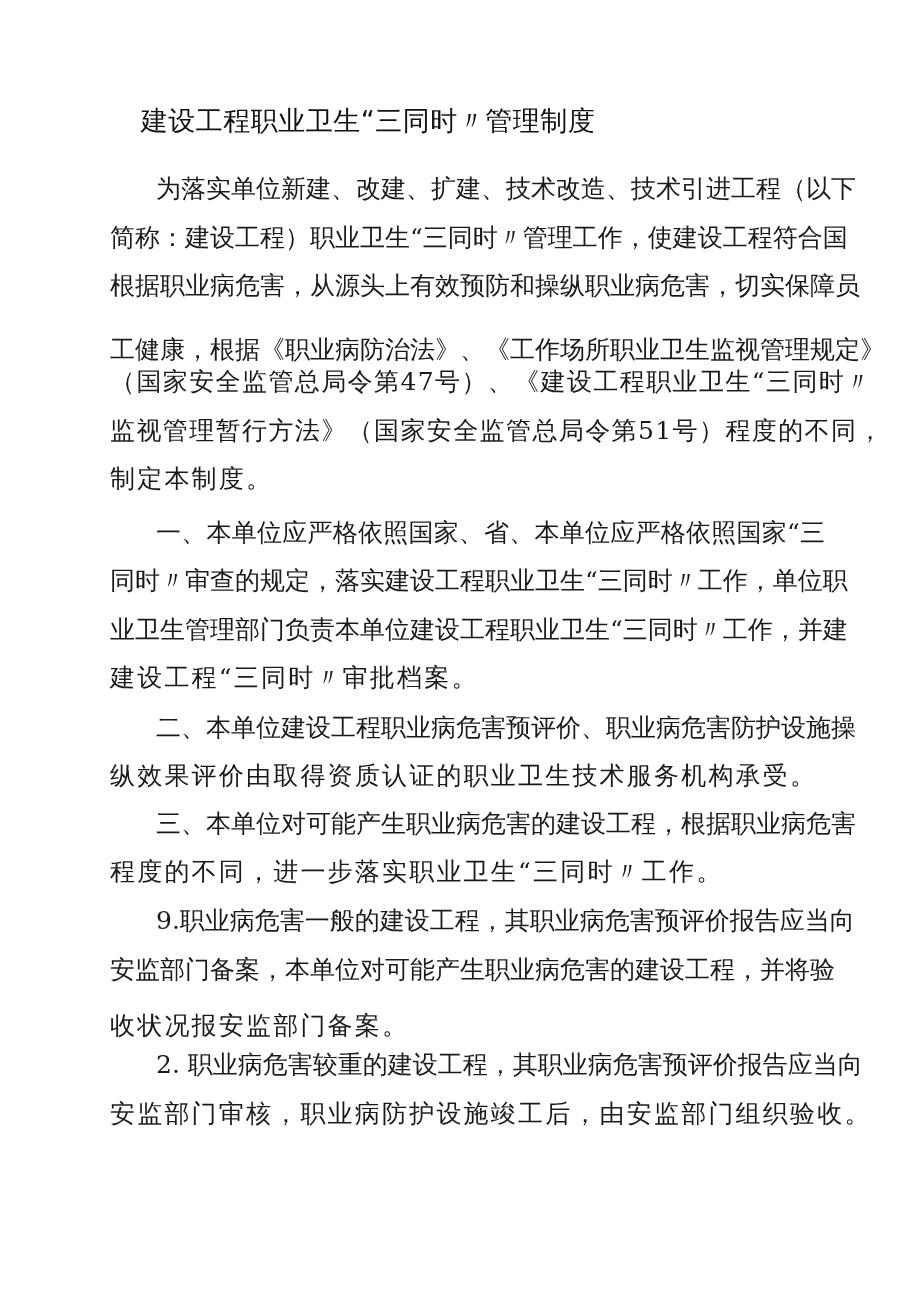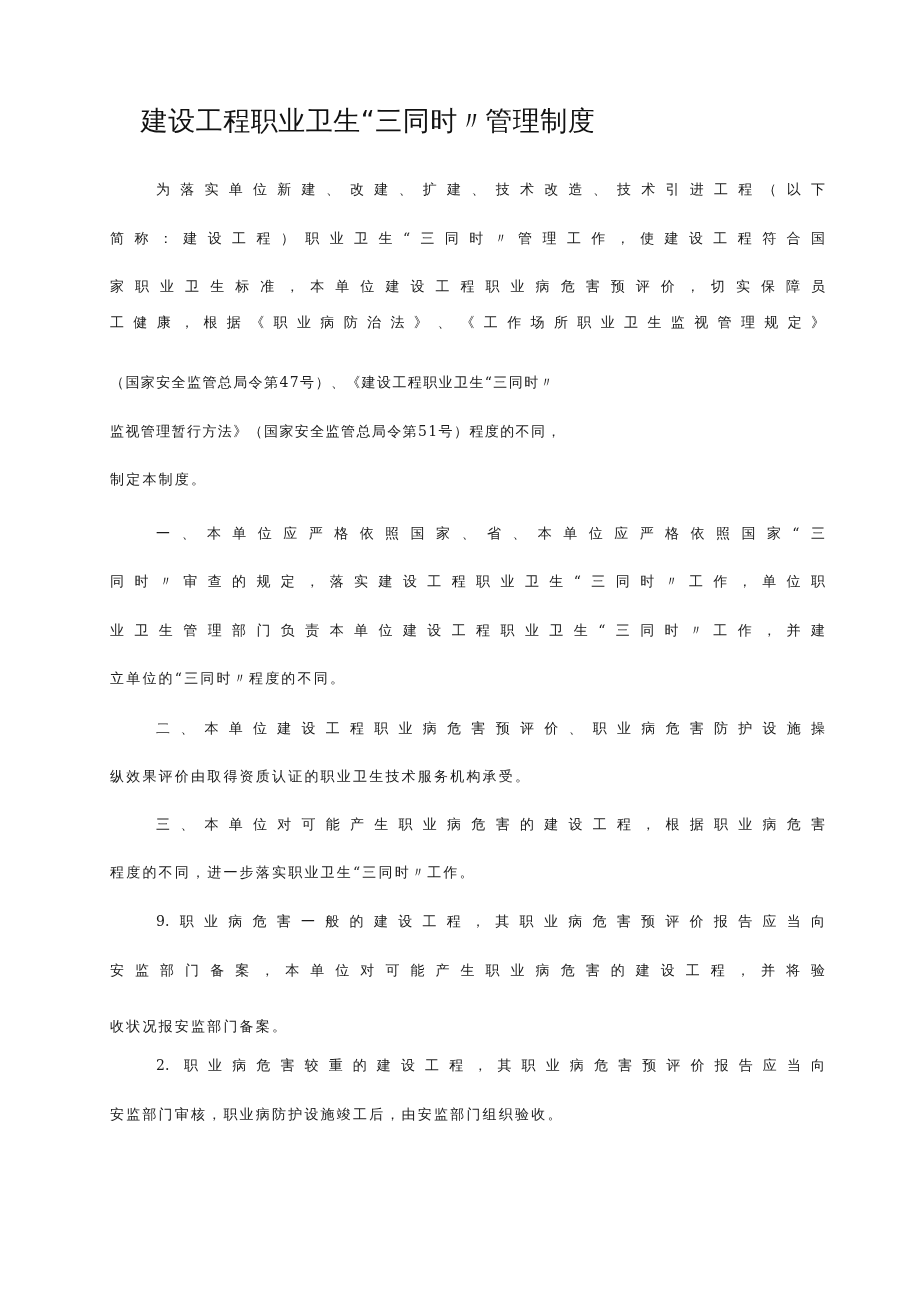"为落实单位新建、改建、扩建、技术改造、技术引进工程（以下" .line { font-size: 14px -> 25px }
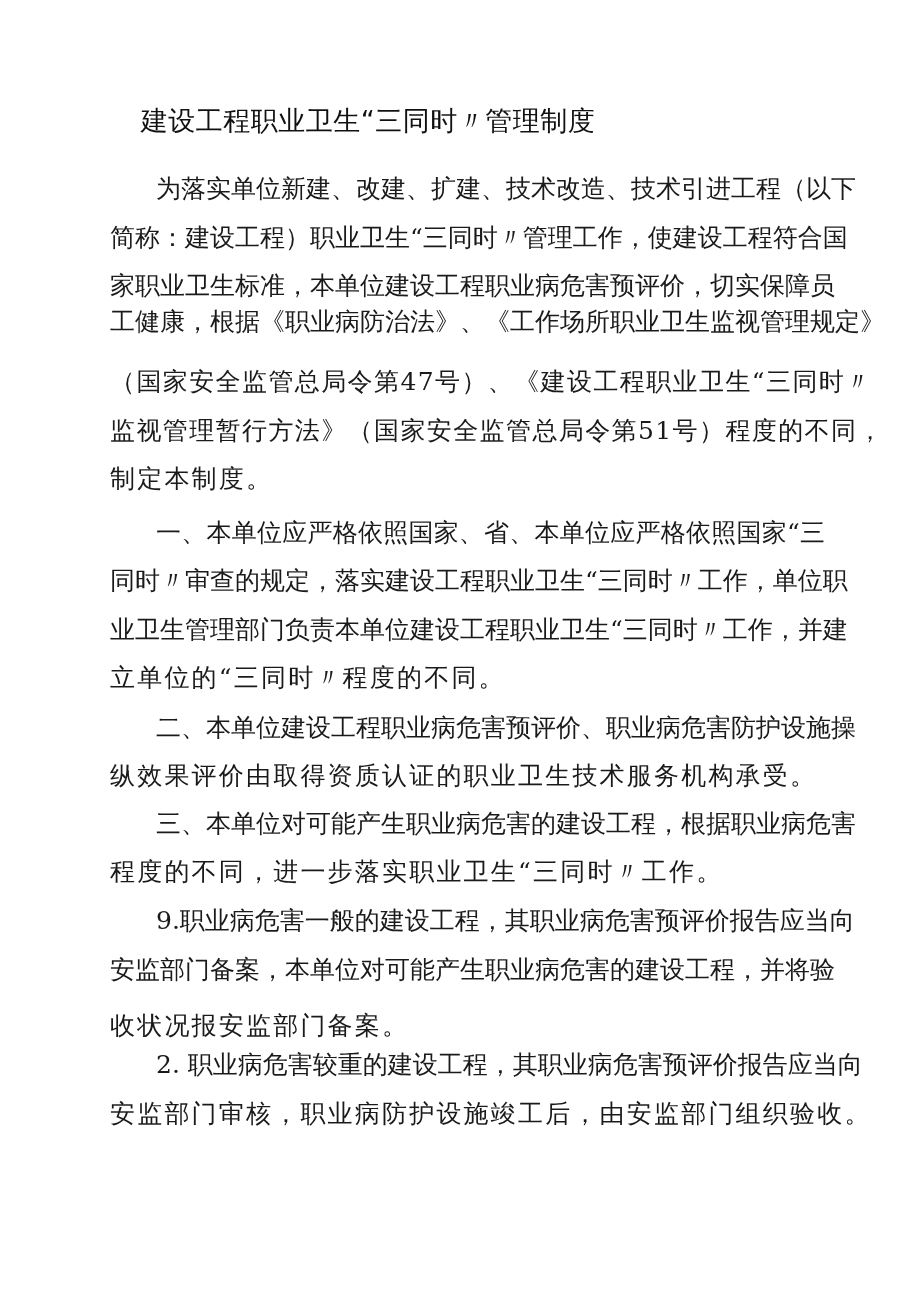"家职业卫生标准，本单位建设工程职业病危害预评价，切实保障员" div.line { text: 家职业卫生标准，本单位建设工程职业病危害预评价 -> 根据职业病危害，从源头上有效预防和操纵职业病危害 }
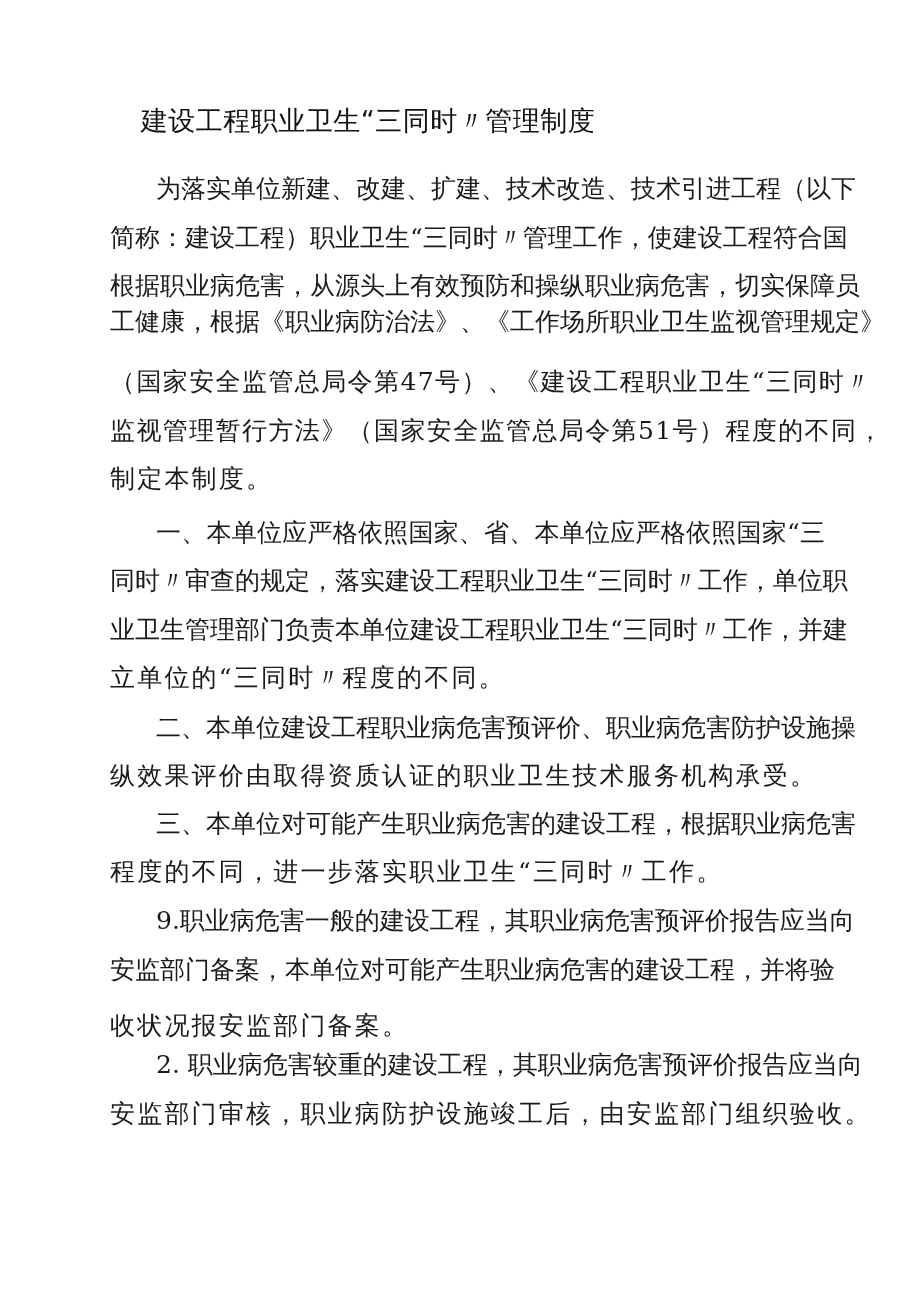"工健康，根据《职业病防治法》、《工作场所职业卫生监视管理规定》" div.line { top: 308px -> 336px }
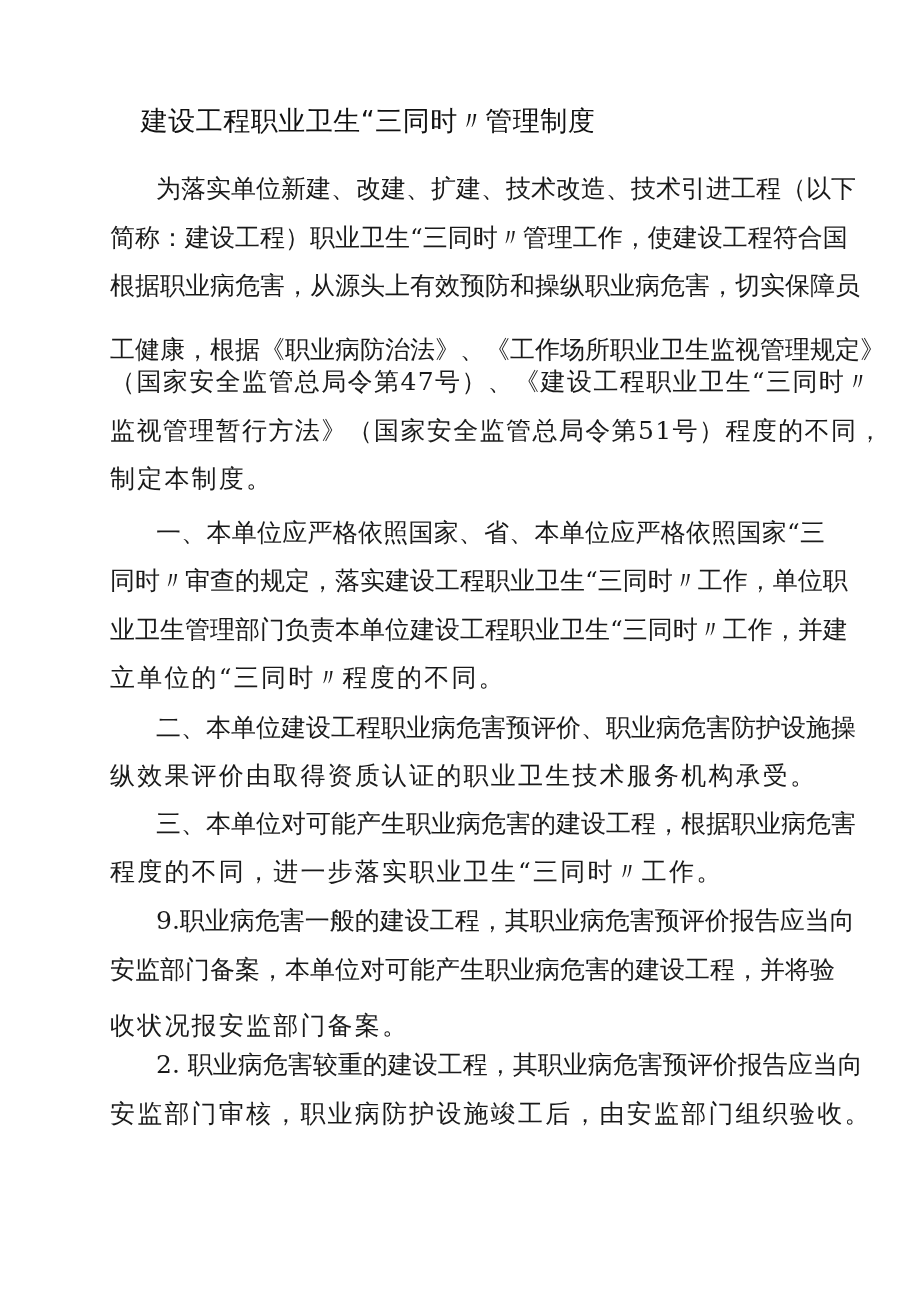"立单位的“三同时〃程度的不同。" div.line { text: 立单位的“三同时〃程度的不同 -> 建设工程“三同时〃审批档案 }
